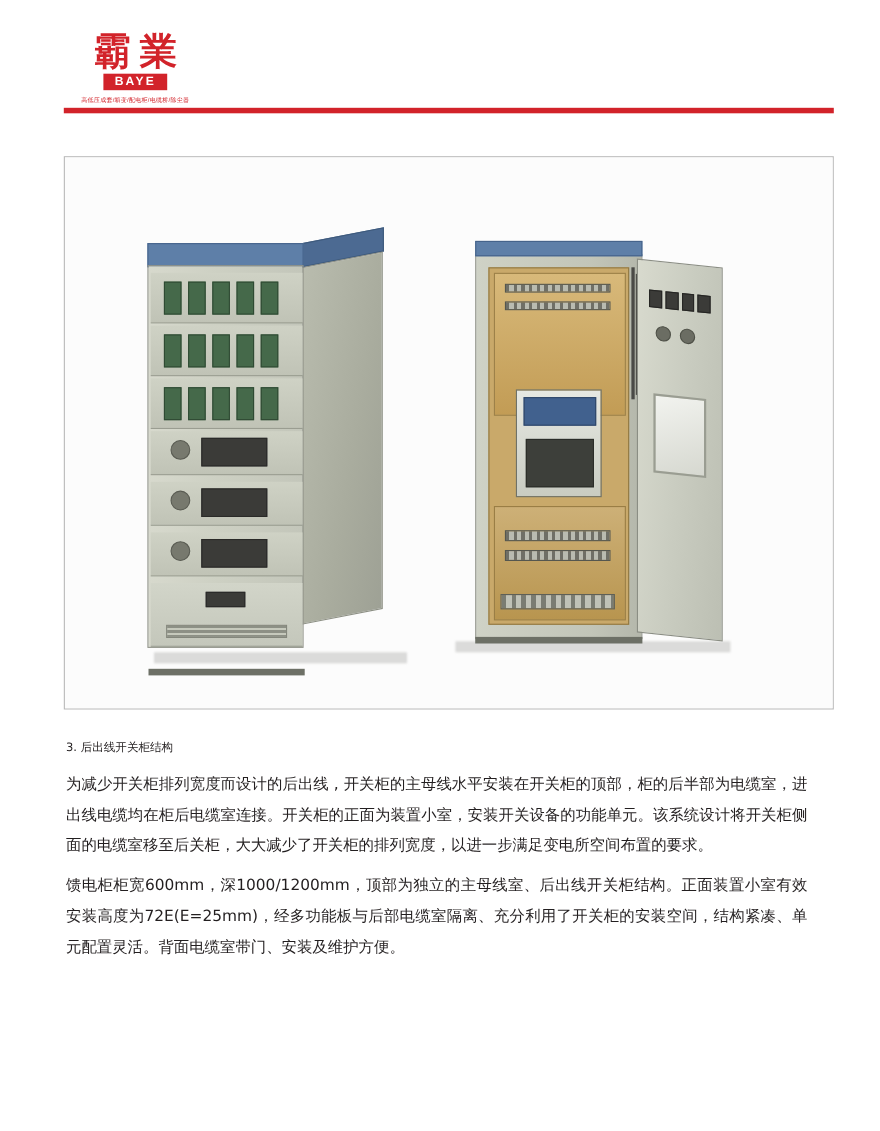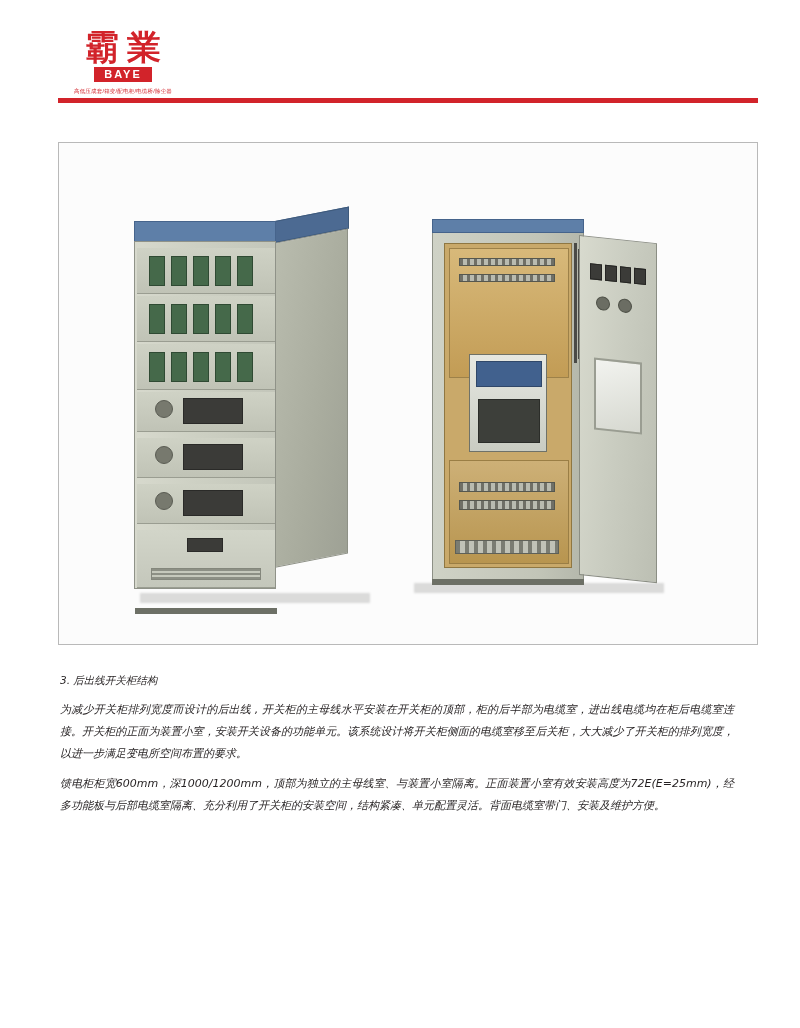"3. 后出线开关柜结构" .body-text { font-style: italic -> none }
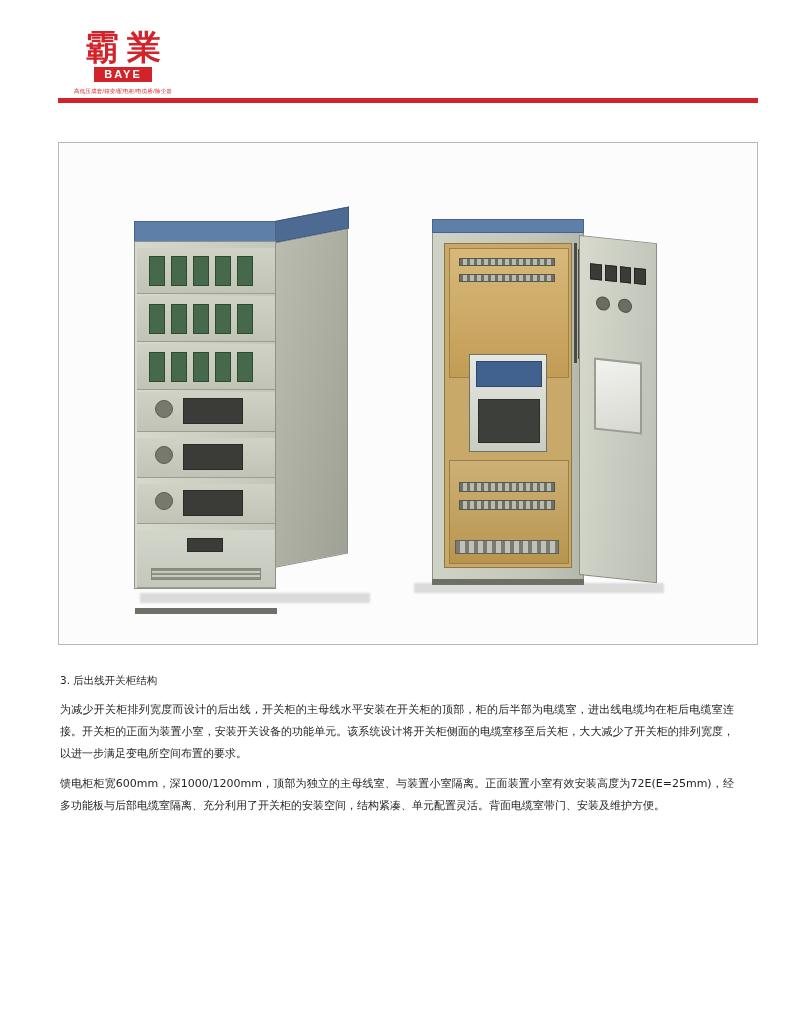"为减少开关柜排列宽度而设计的后出线 ," .para { font-size: 11px -> 14px }
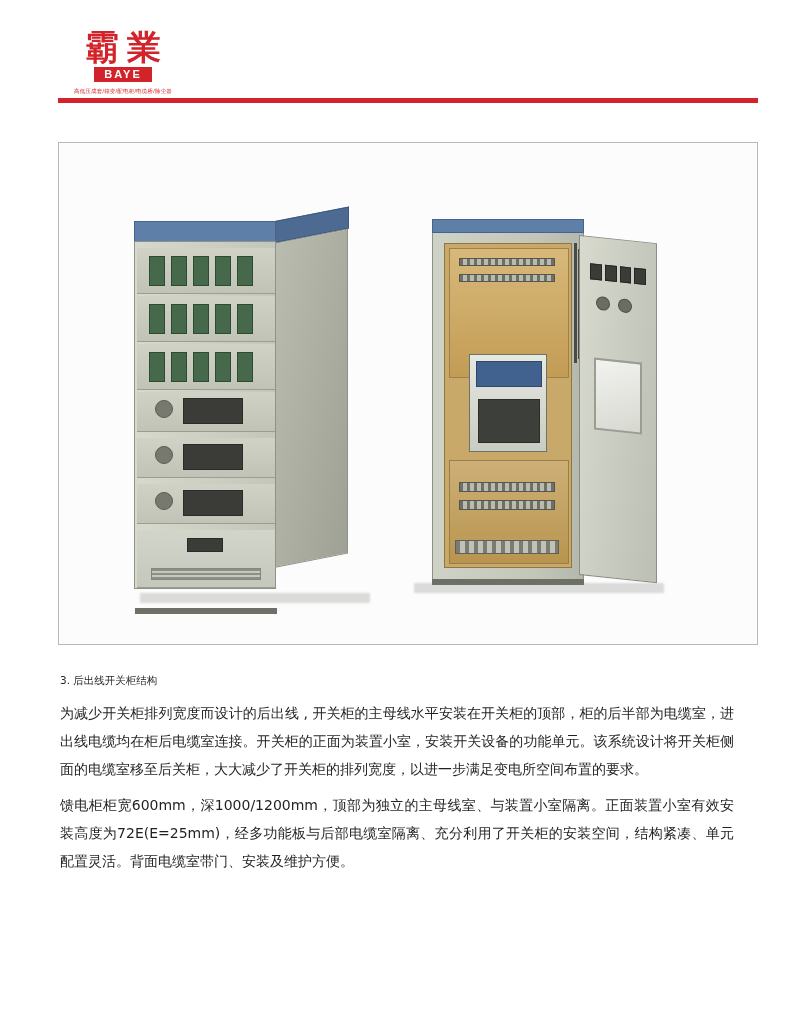"馈电柜柜宽600mm，深1000/1200mm，顶部为独立的主母线室、与装置小室" p.para { text: 与装置小室隔离 -> 后出线开关柜结构 }
